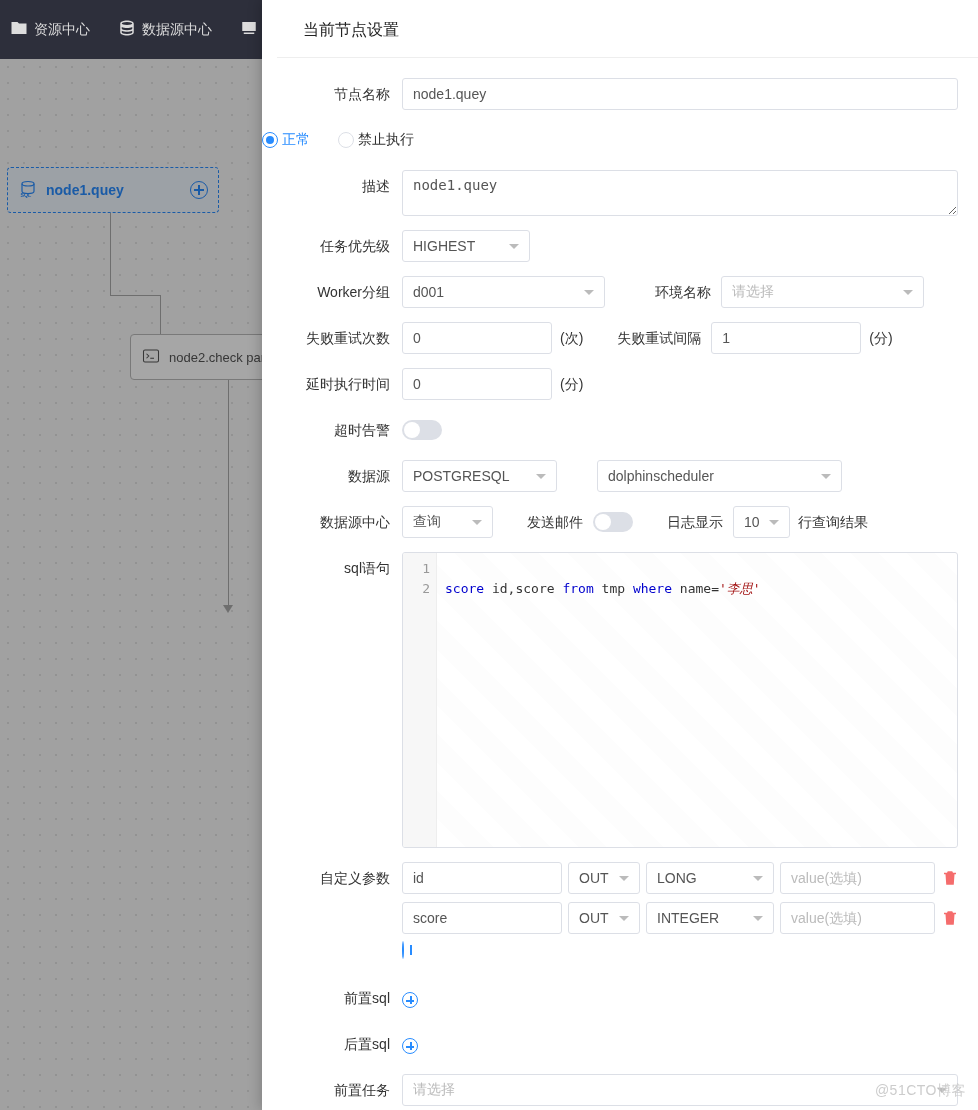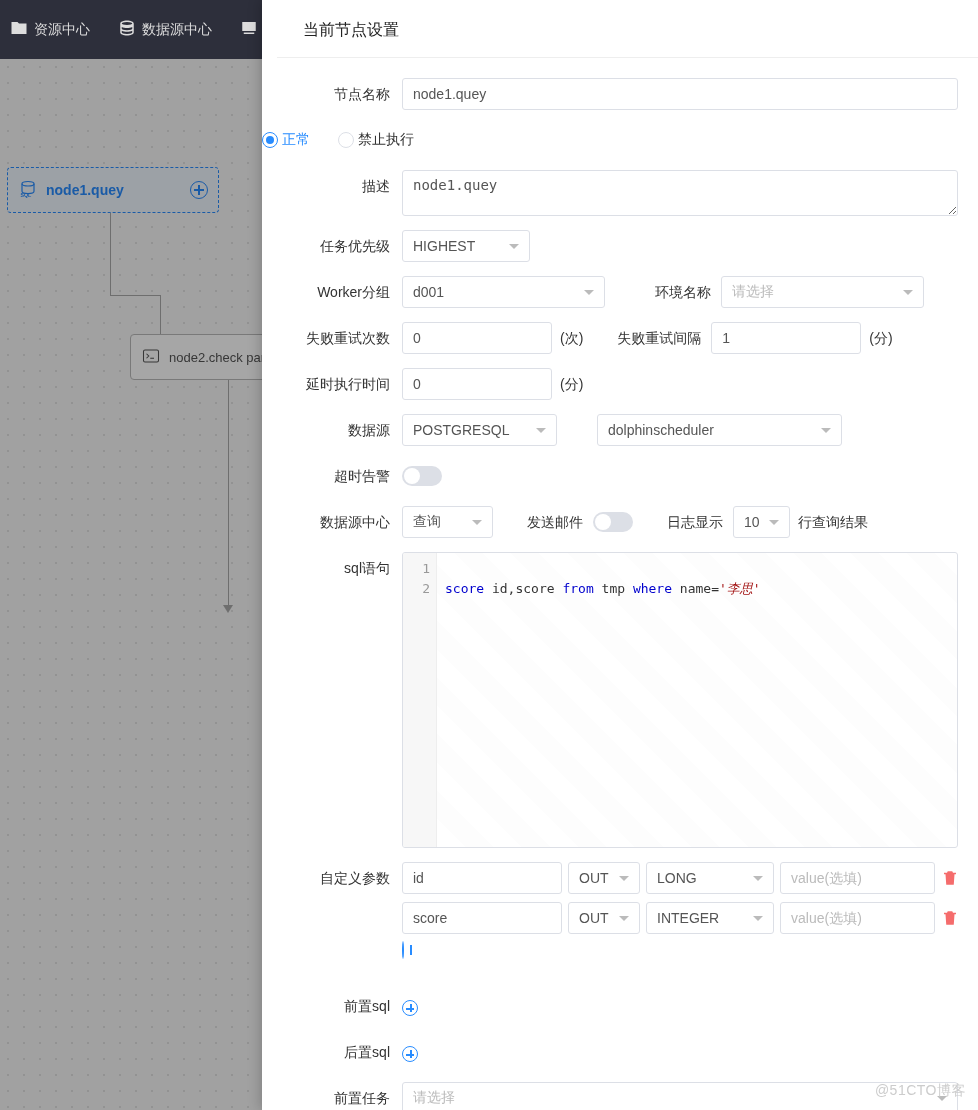"数据源" div.row { order: before "超时告警" -> after "超时告警" }
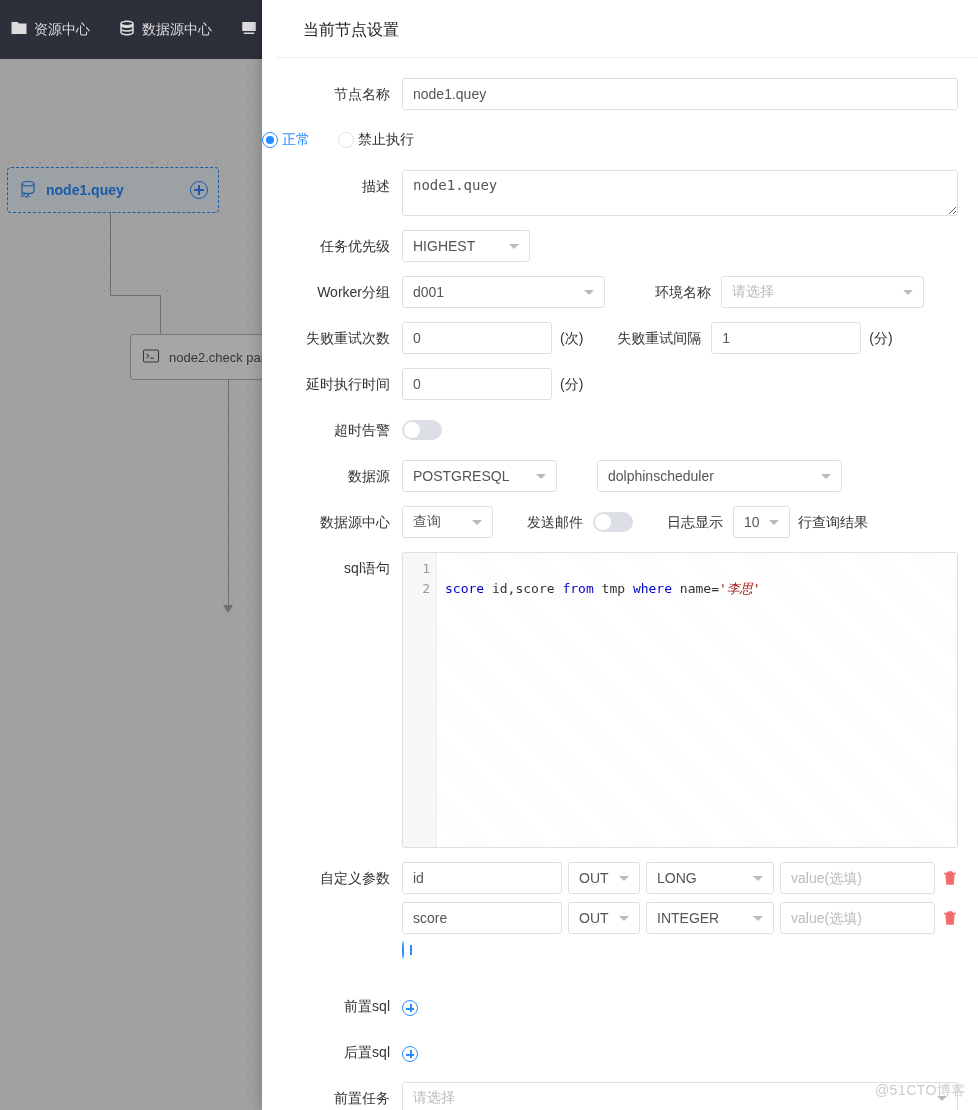"前置sql" div.row { margin-top: 32px -> 24px }
